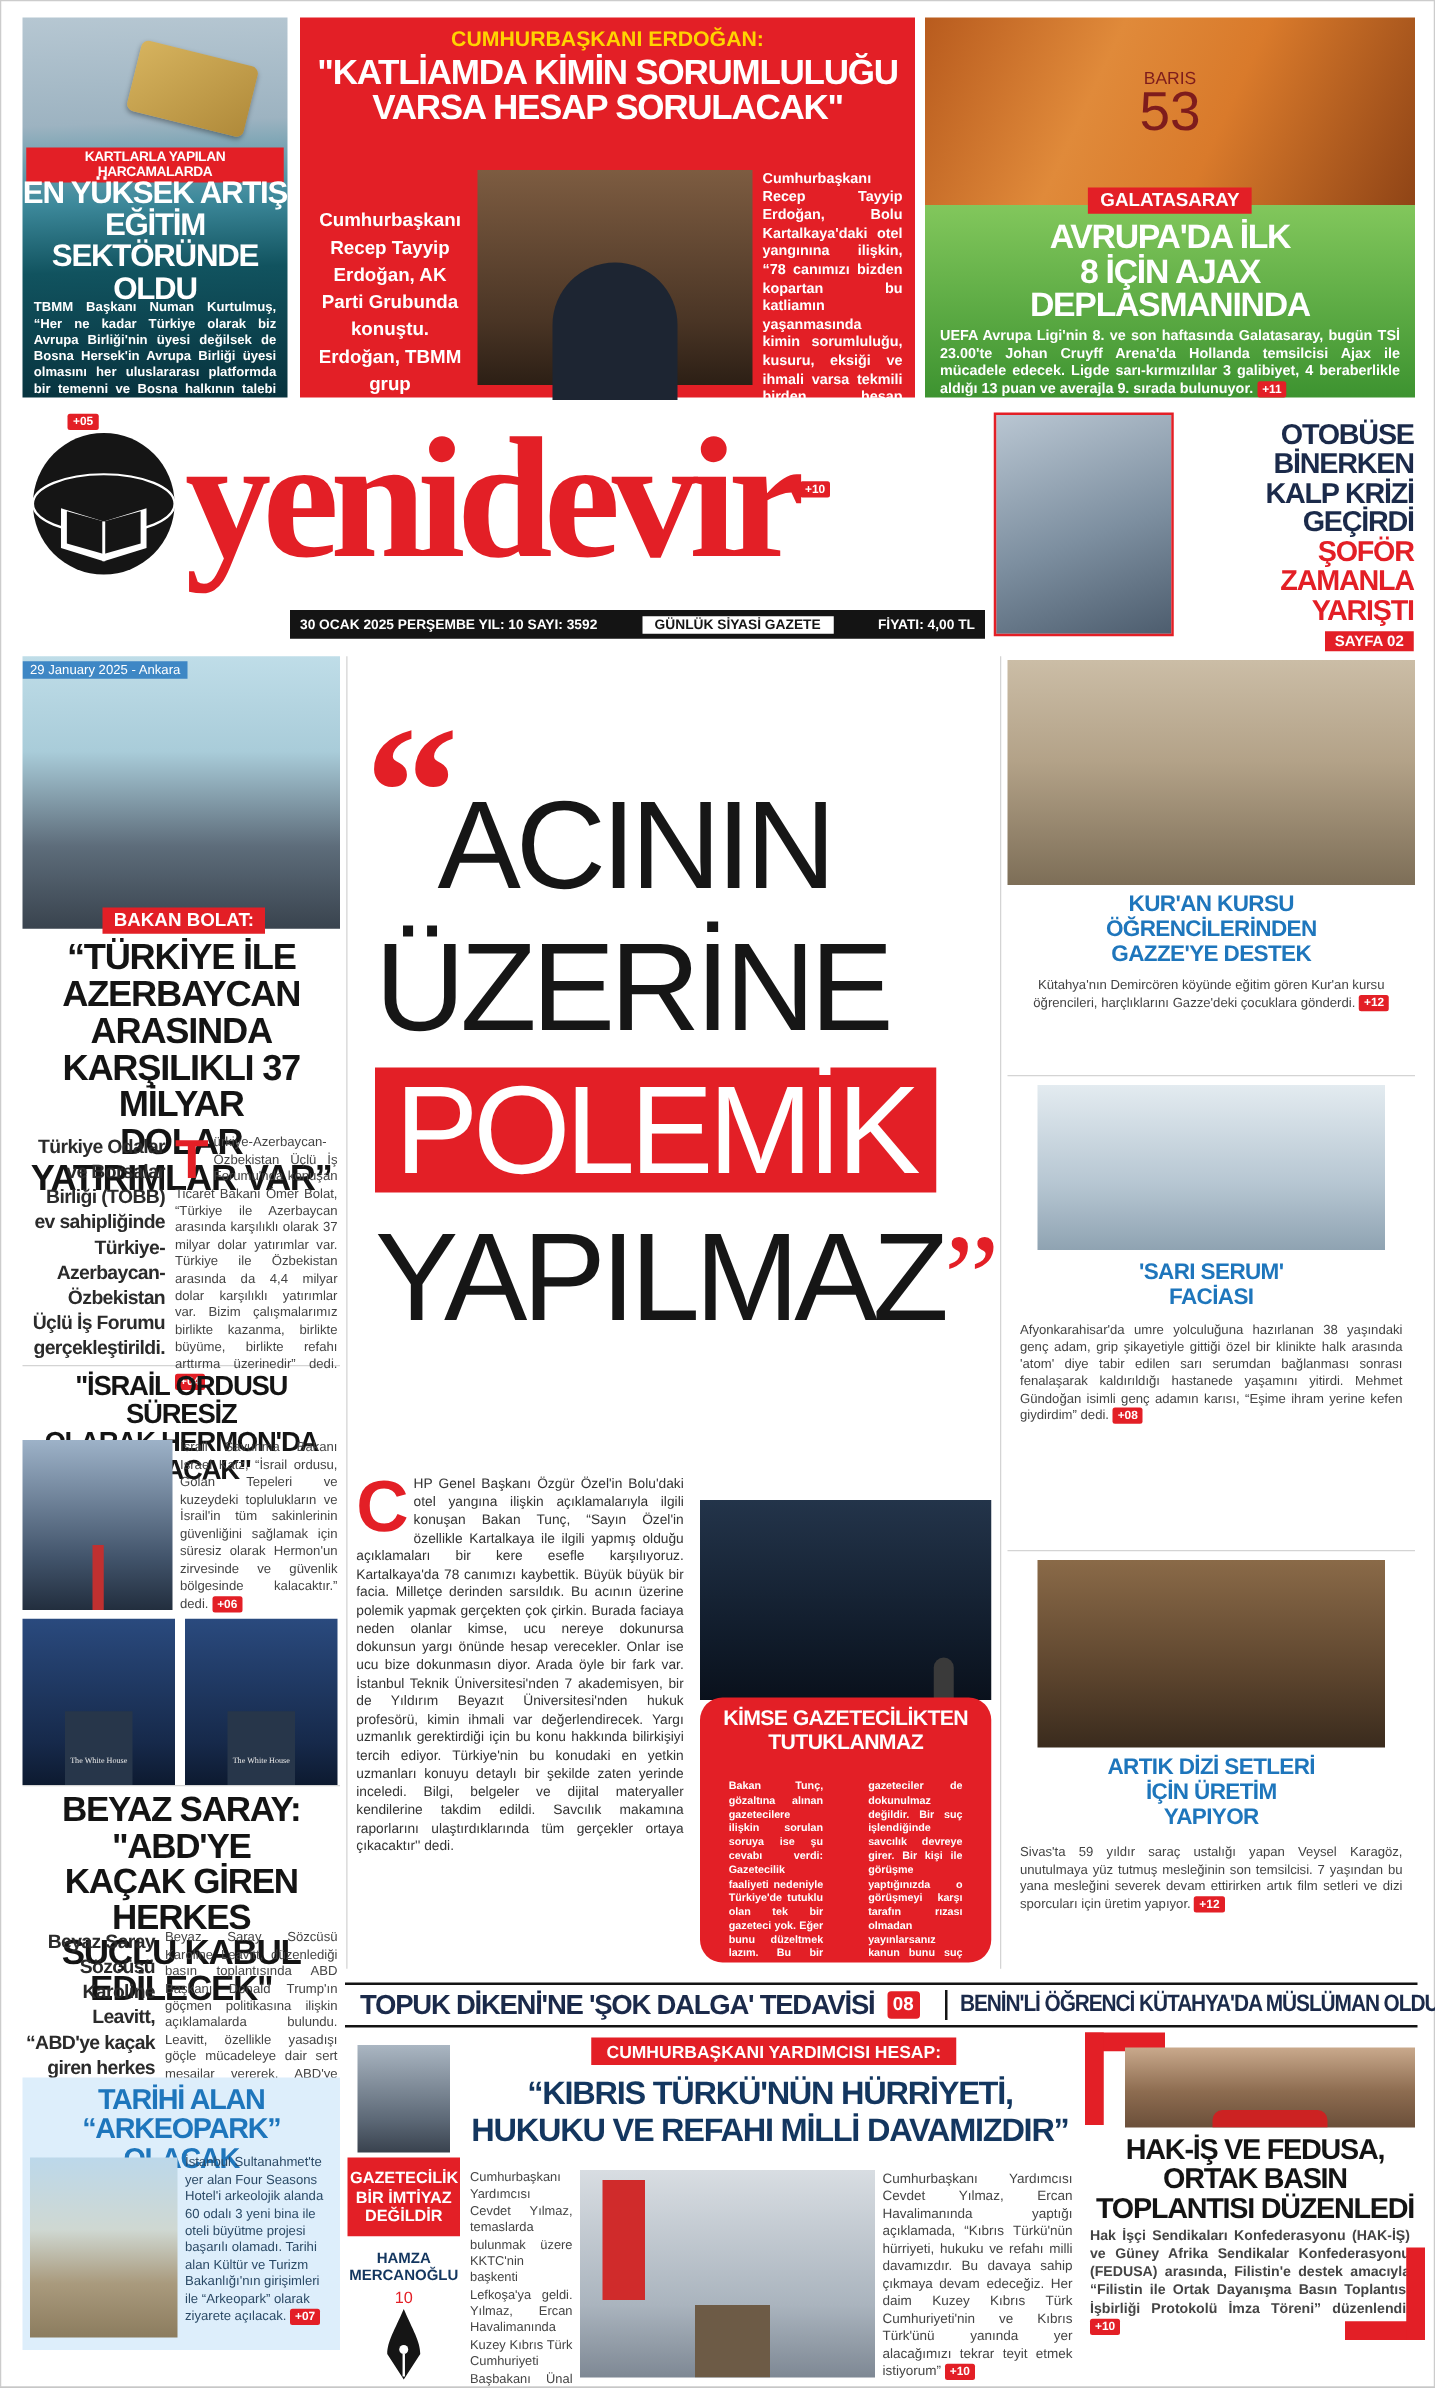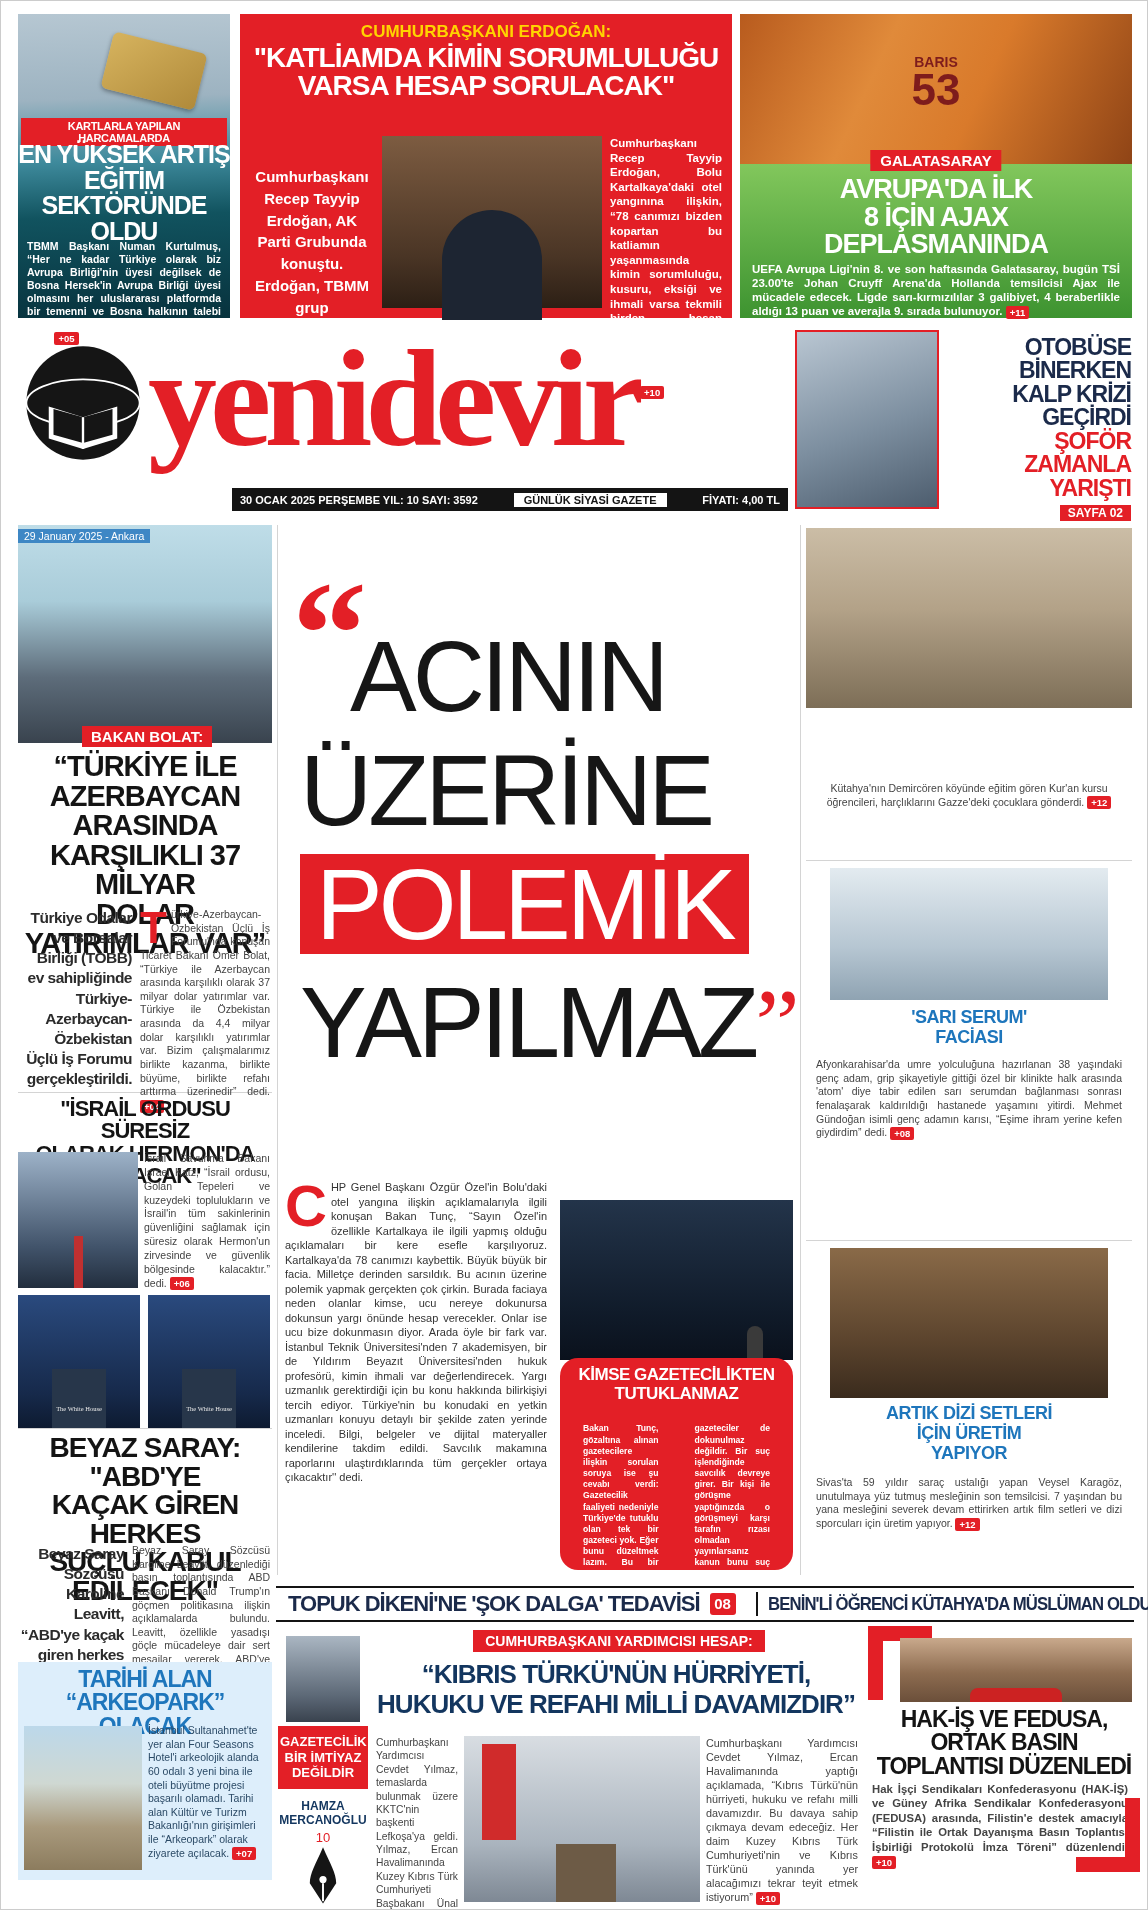"BARIS" #tr-photo .jersey { font-weight: bold -> normal }
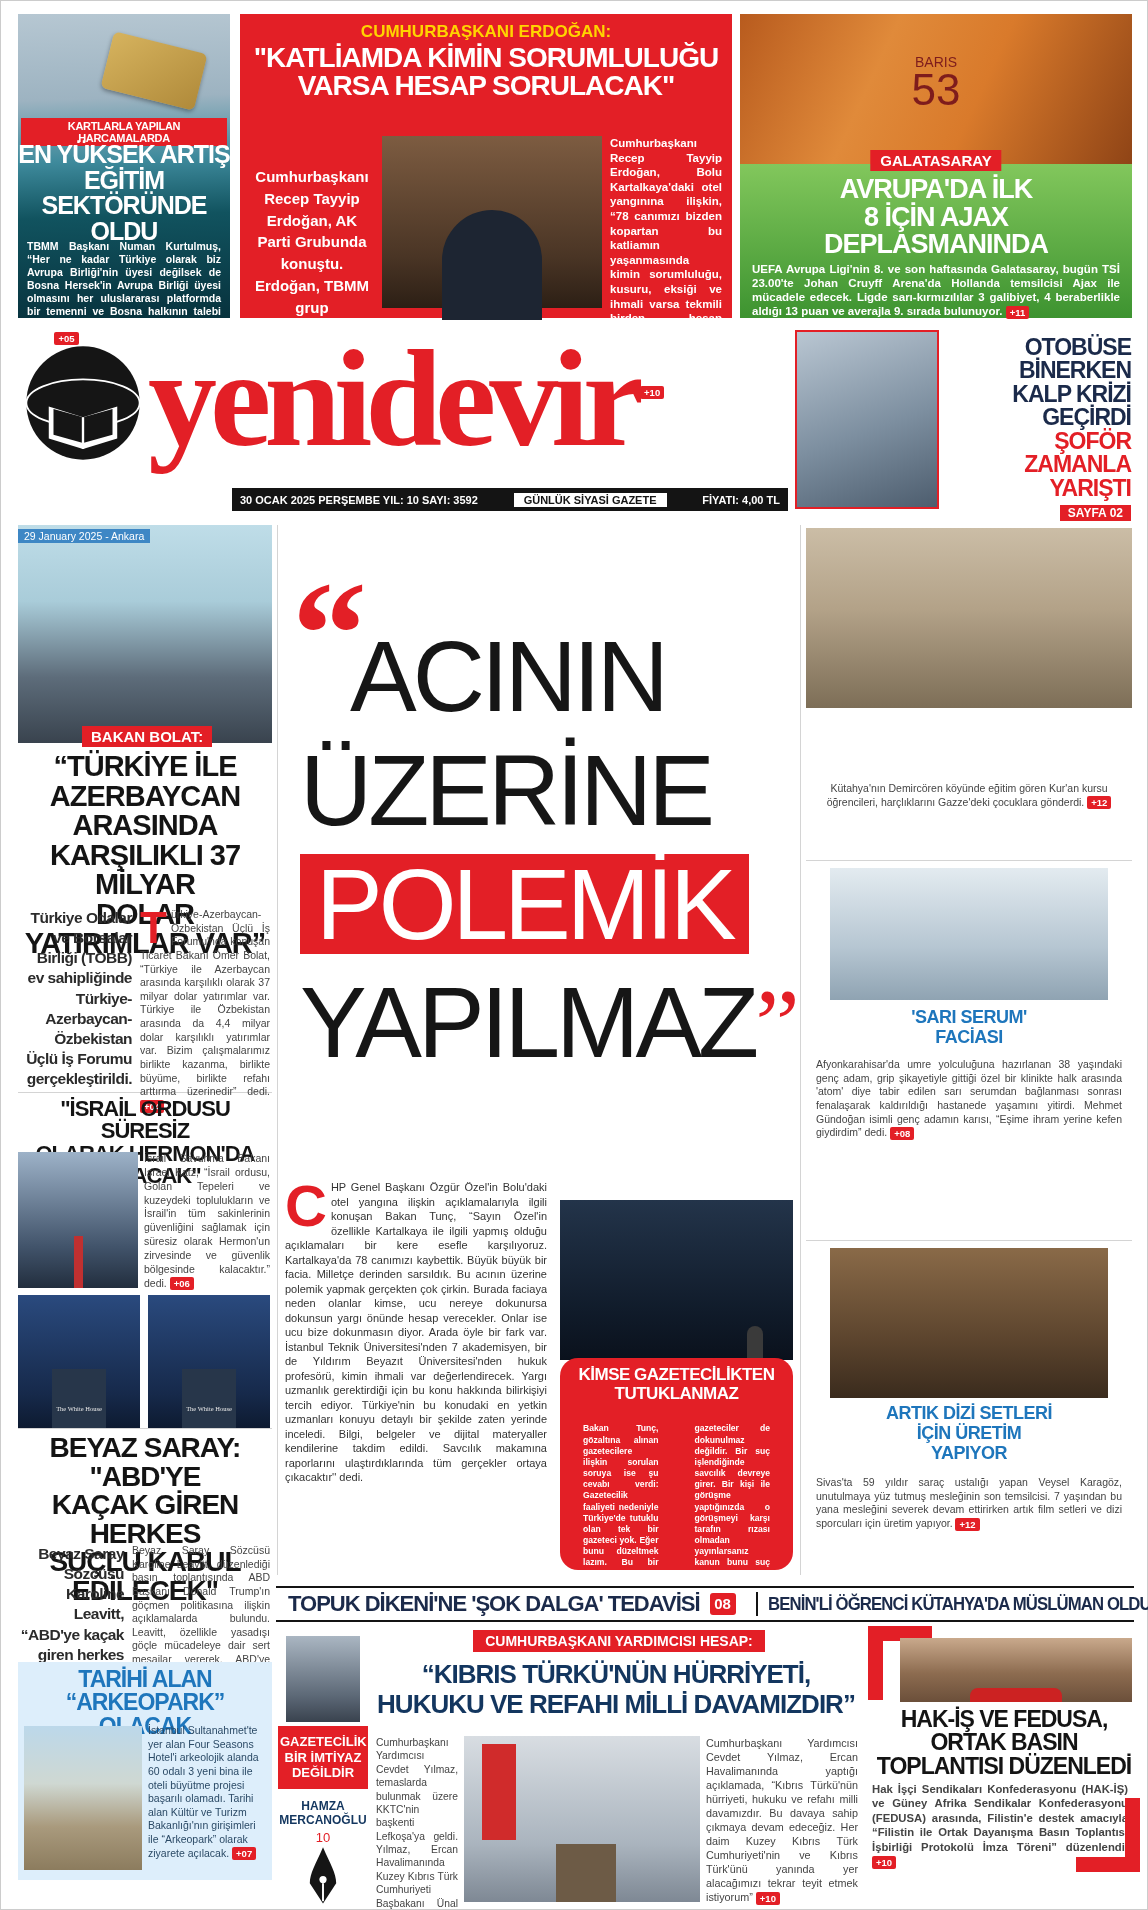"KUR'AN KURSU" div.abs { html: none -> <div> <span>KUR'AN KURSU</span> <span>ÖĞRENCİLERİNDEN</span> <span>GAZZE'YE DESTEK</span> </div> }
